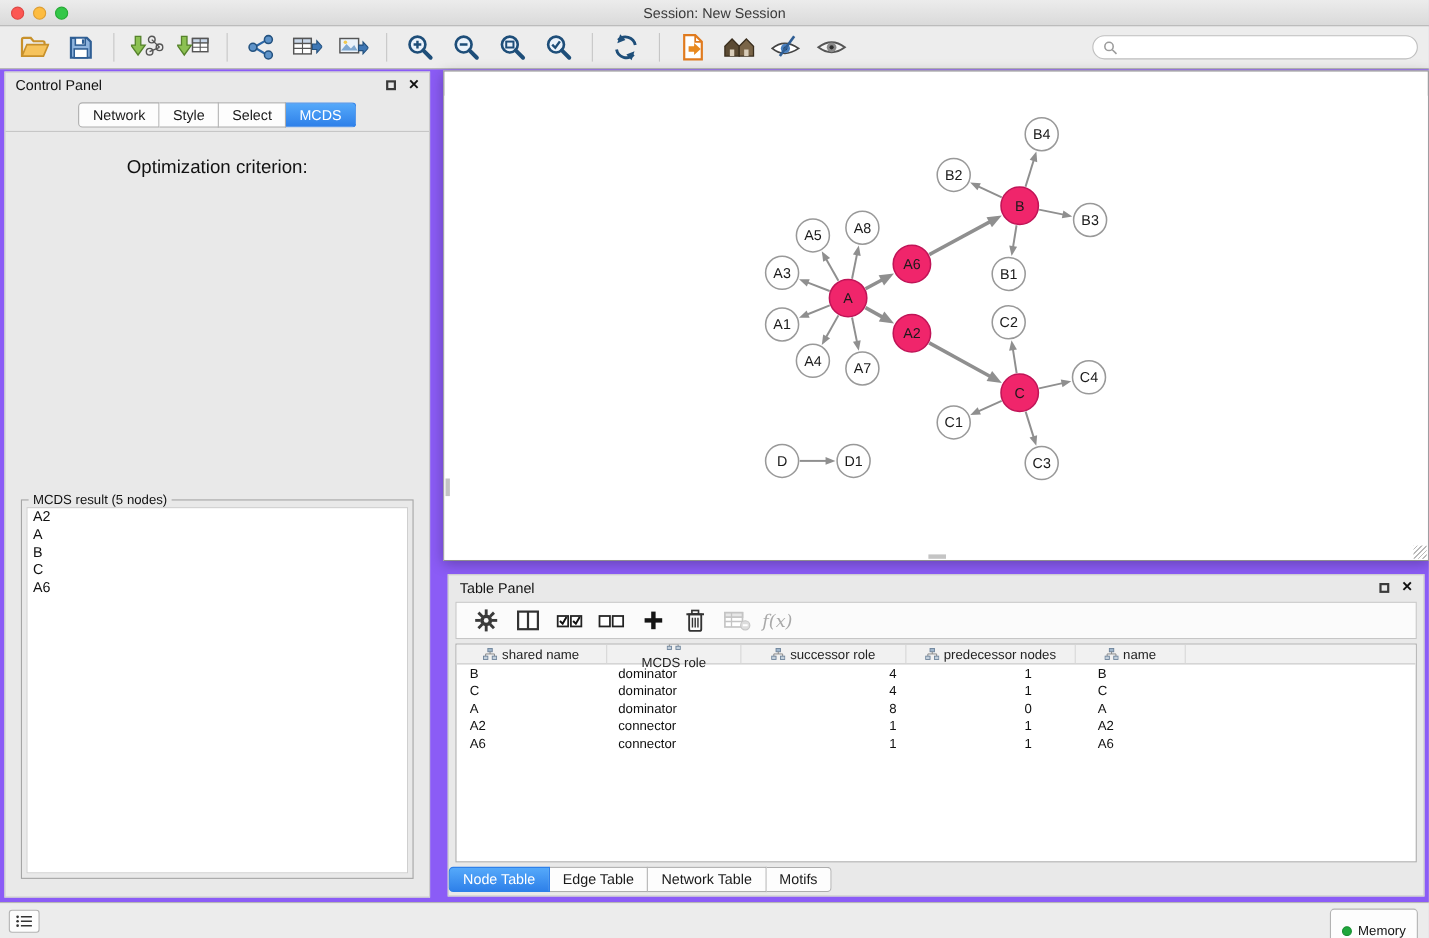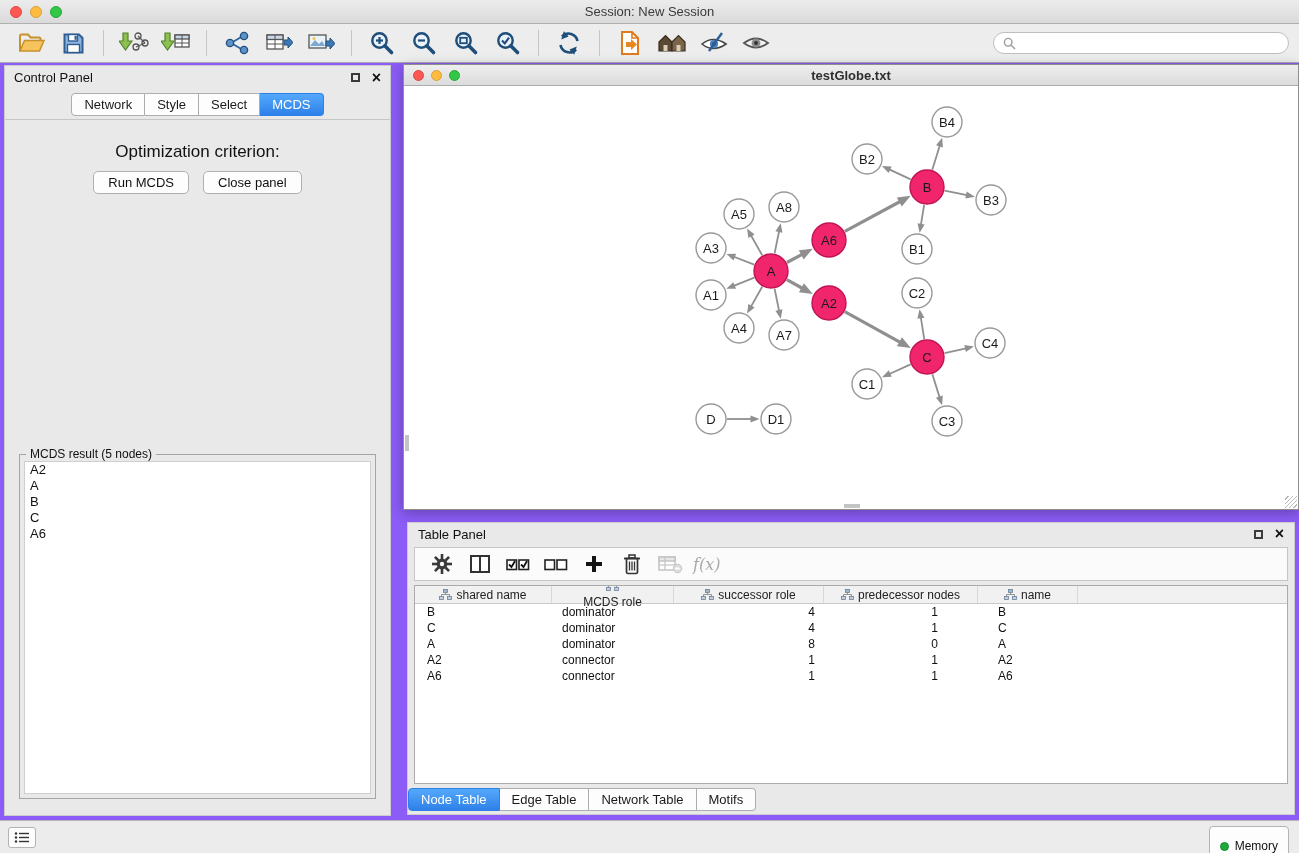"testGlobe.txt" div.net-titlebar { html: <div> <div> <div></div> <div></div> <div></div> </div> <div>testGlobe.txt</div> </div> -> none }
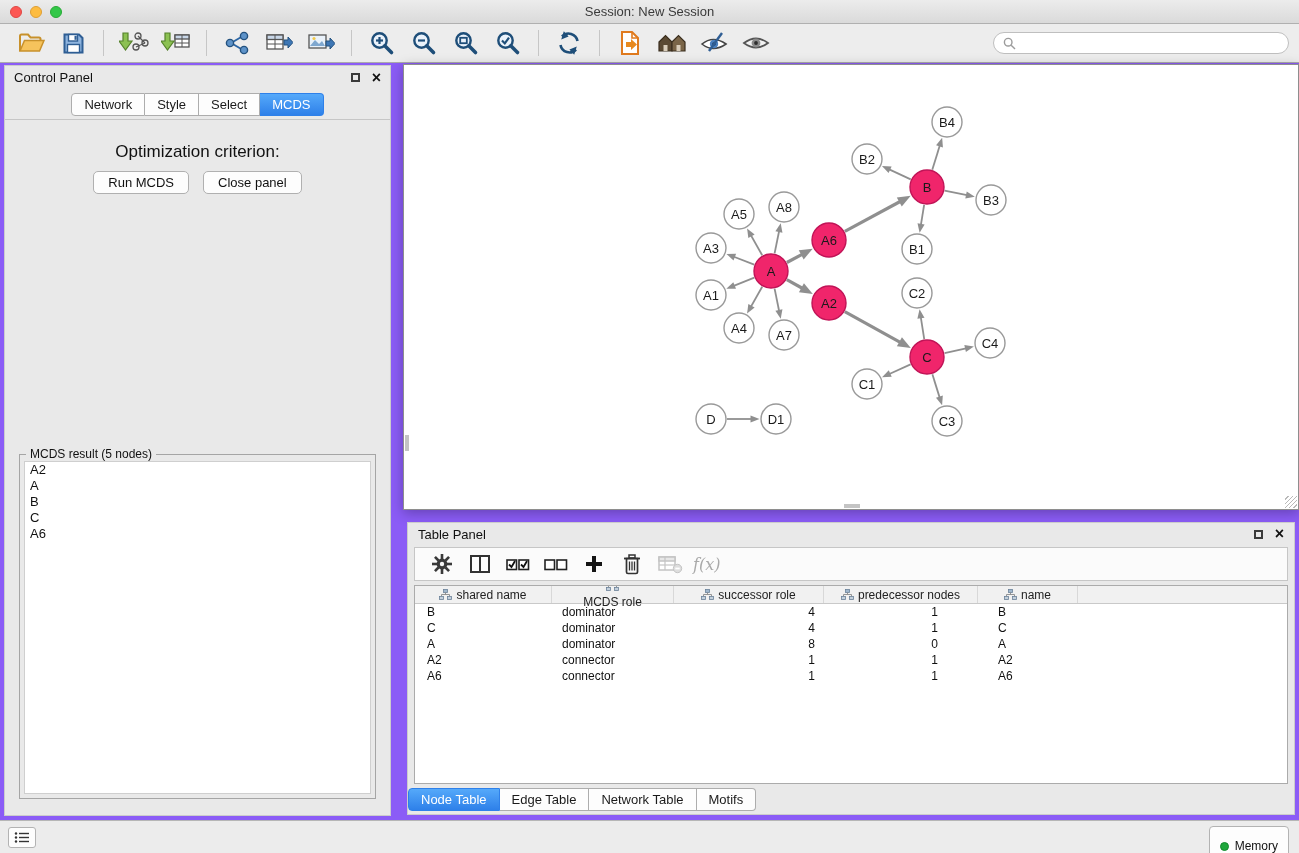"Run MCDS" div.btn-row { html: <div> <button>Run MCDS</button> <button>Close panel</button> </div> -> none }
